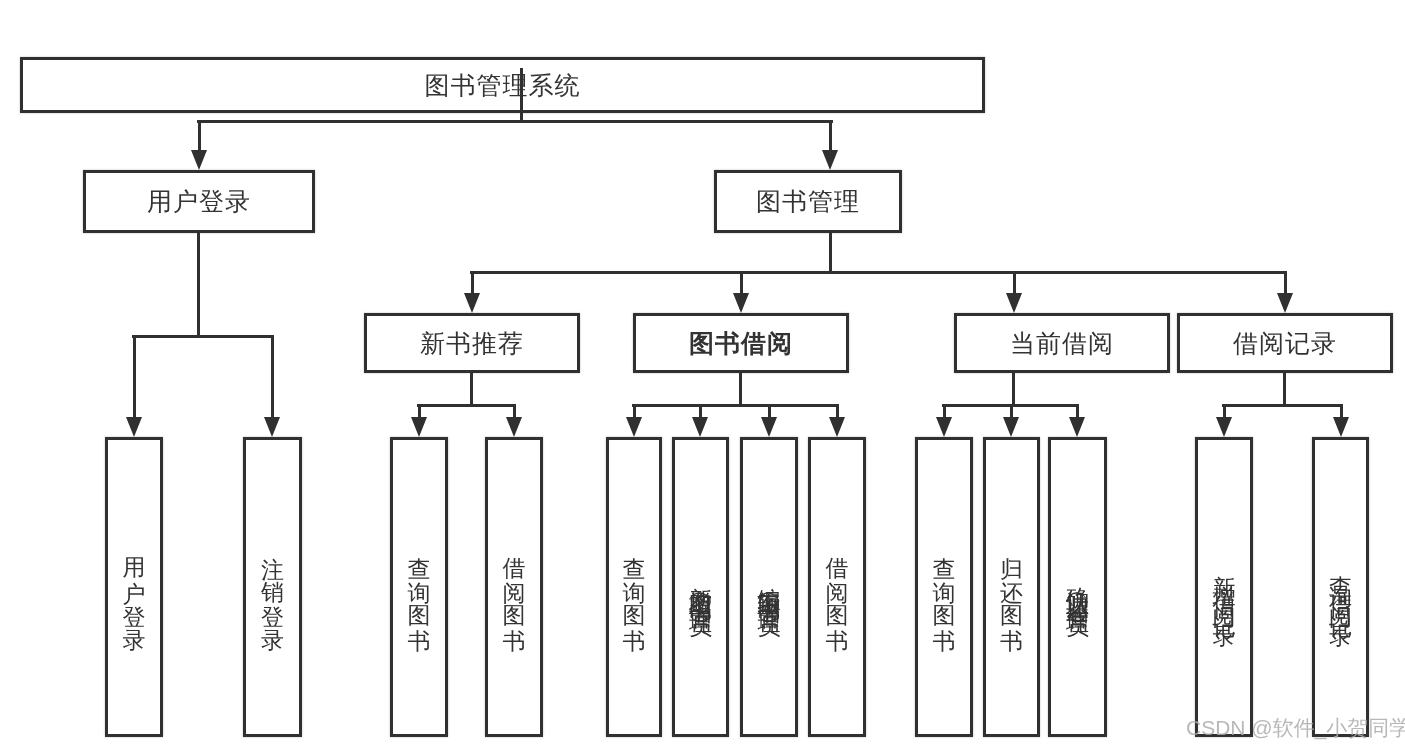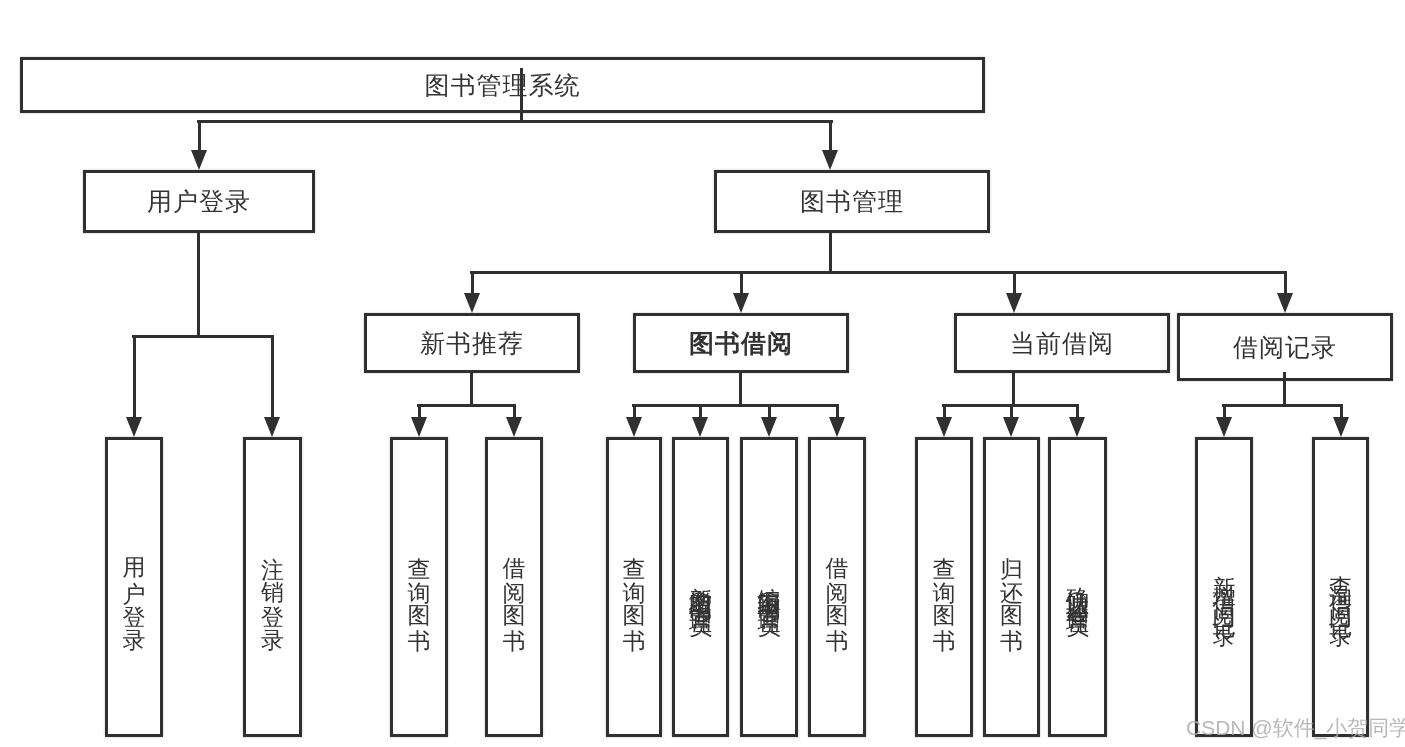"图书管理" div.box { width: 276px -> 188px }
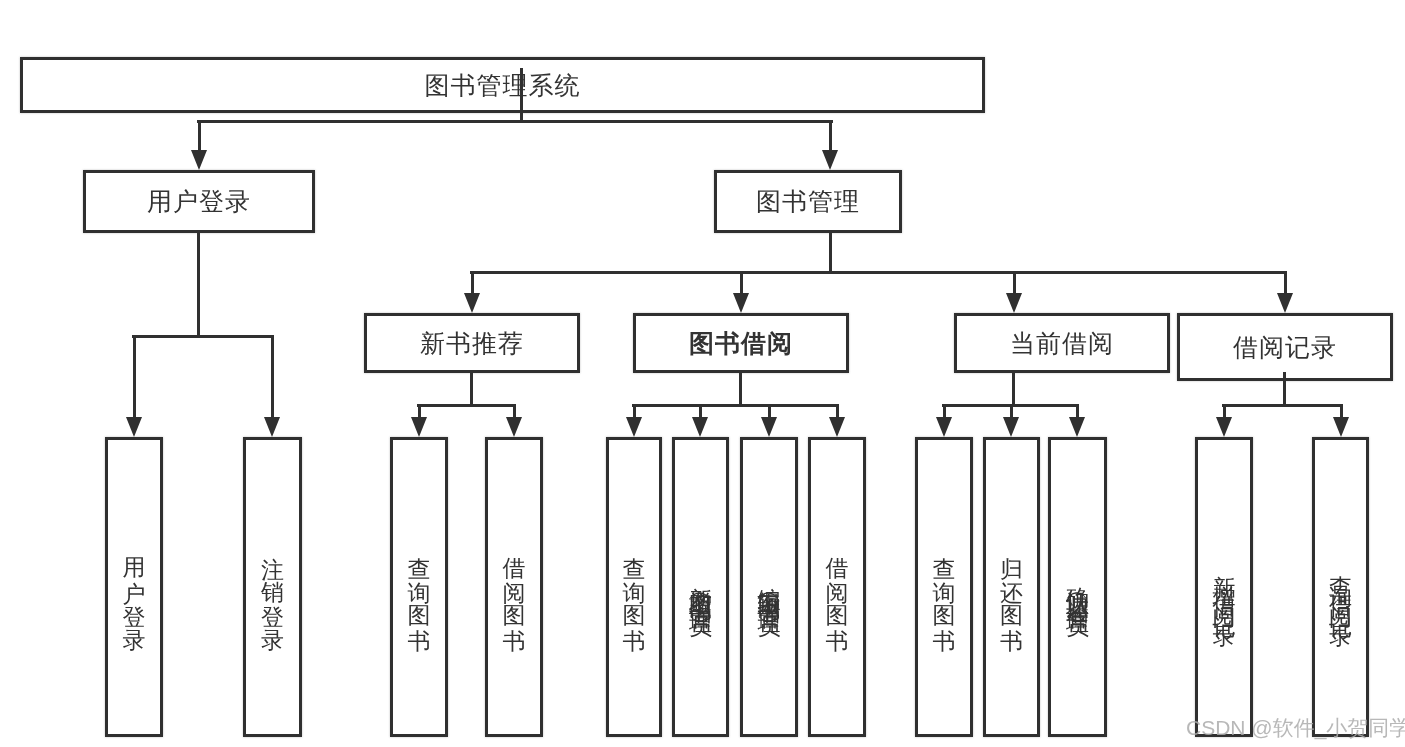"借阅记录" div.box { height: 68px -> 60px }
